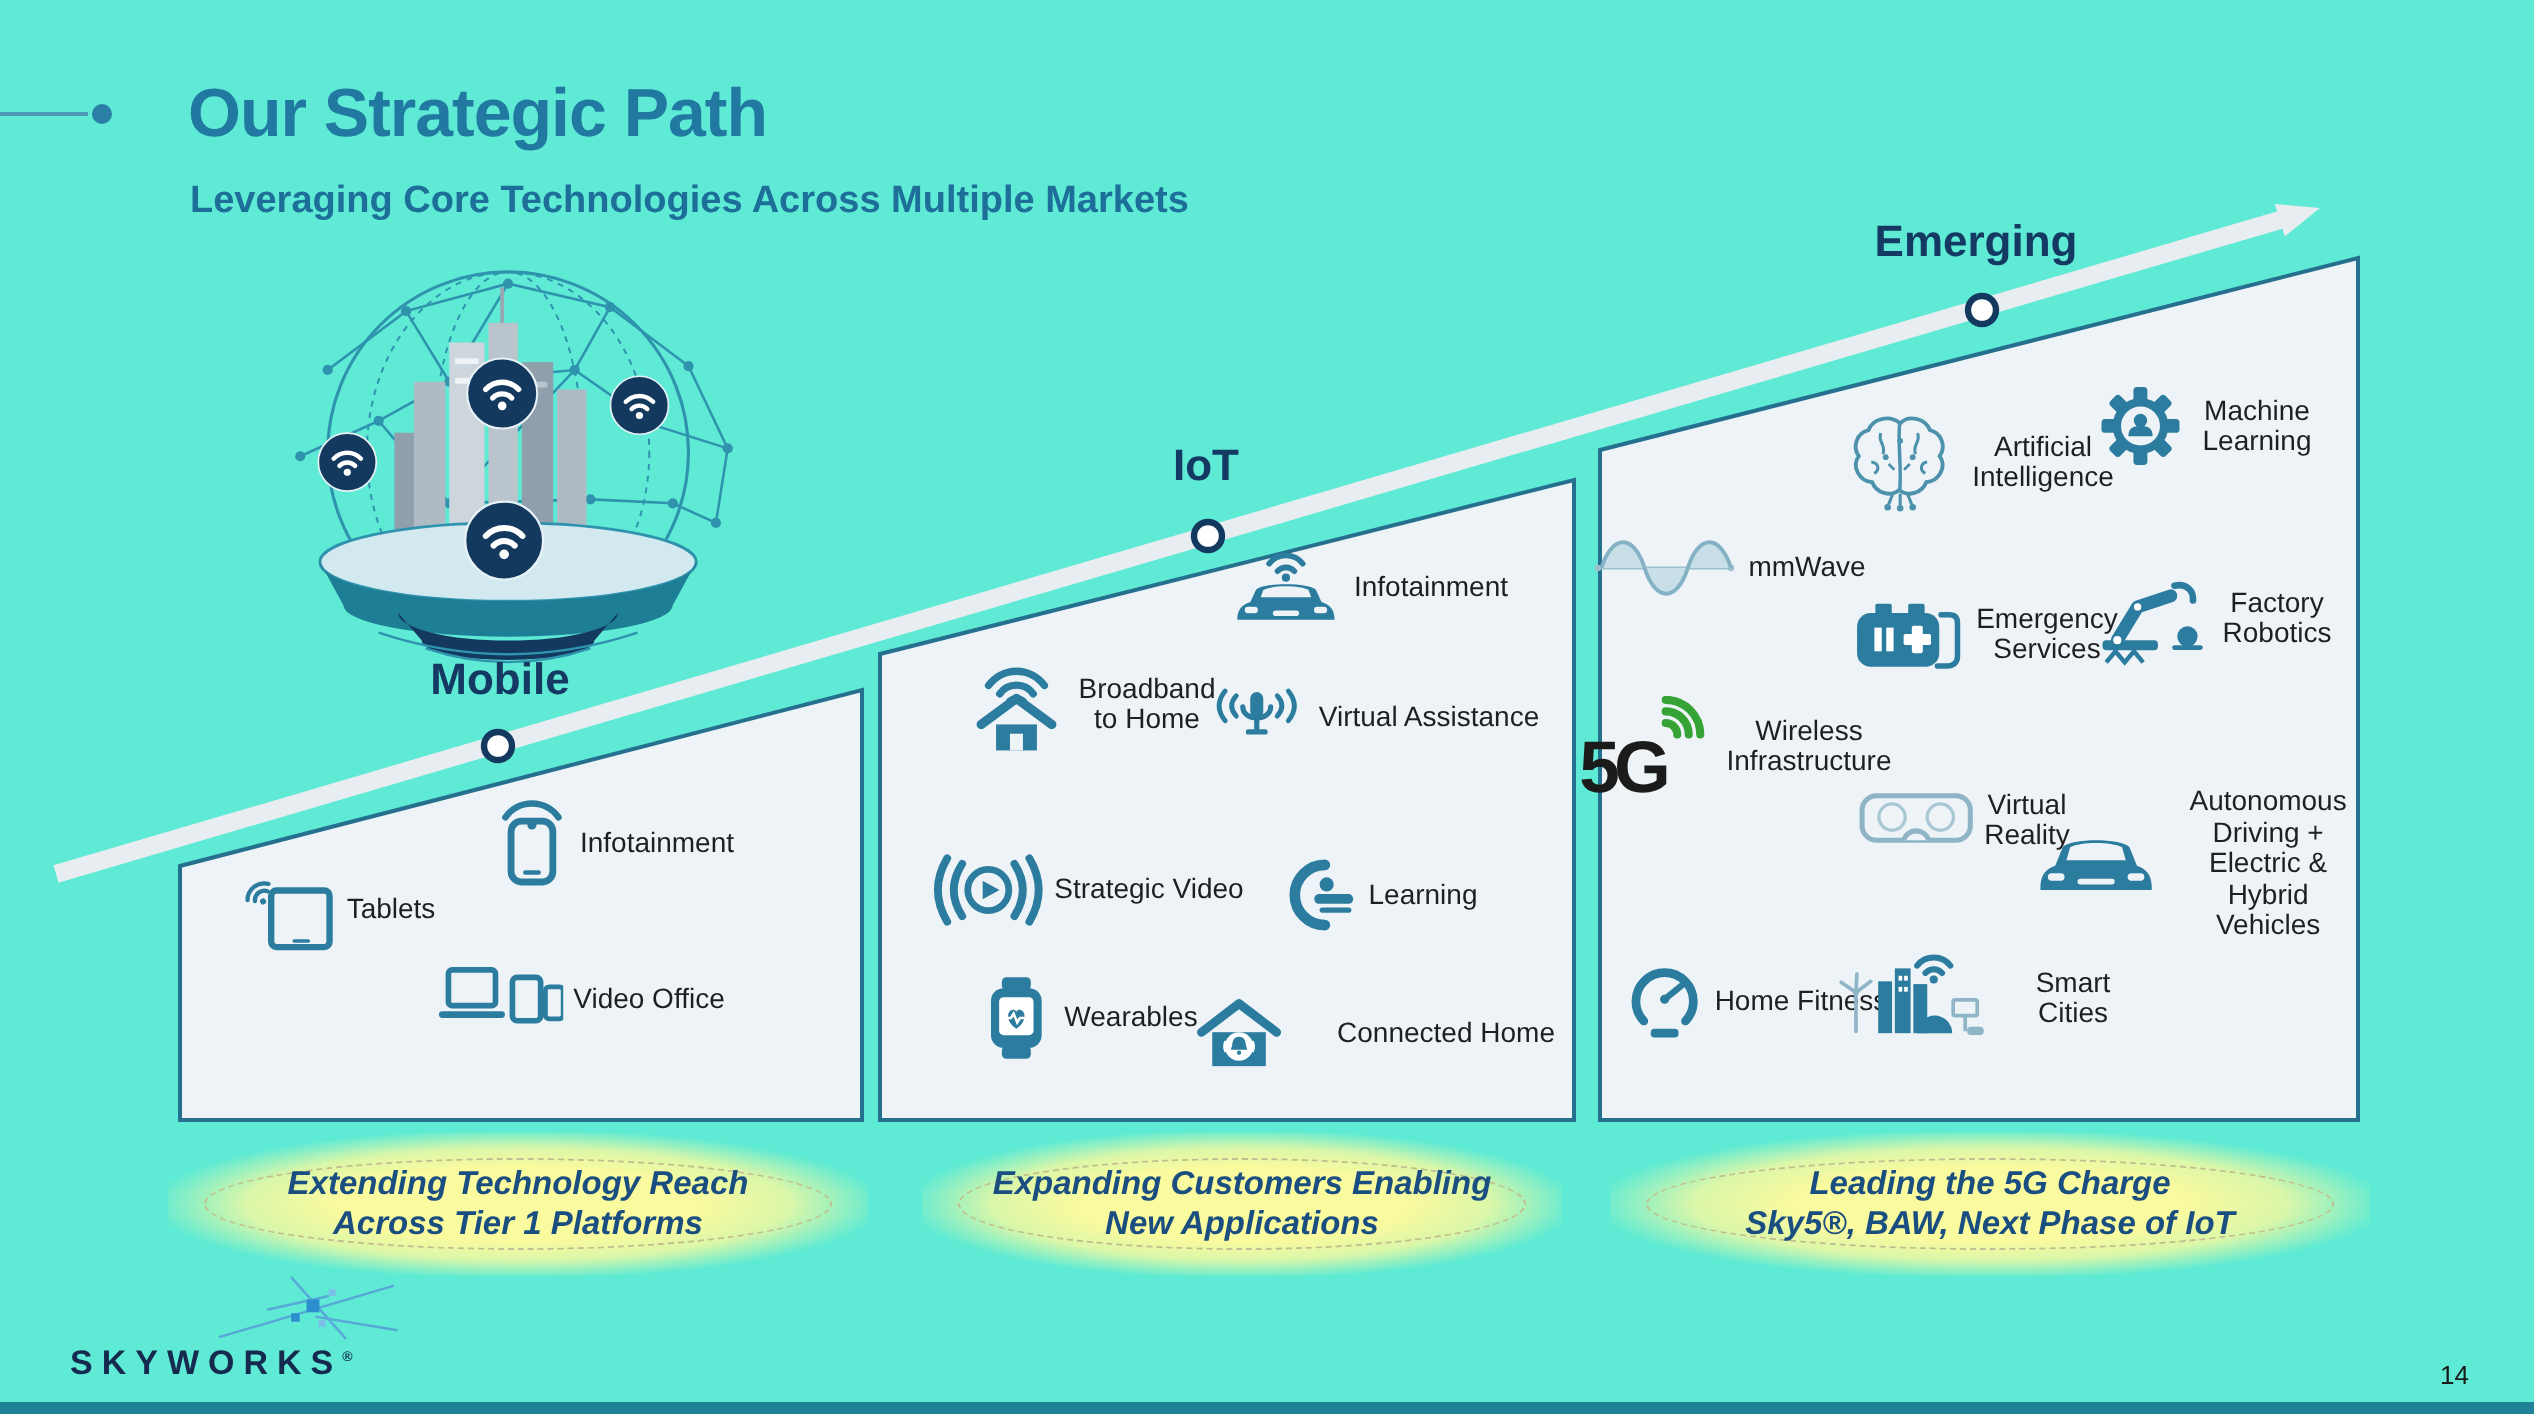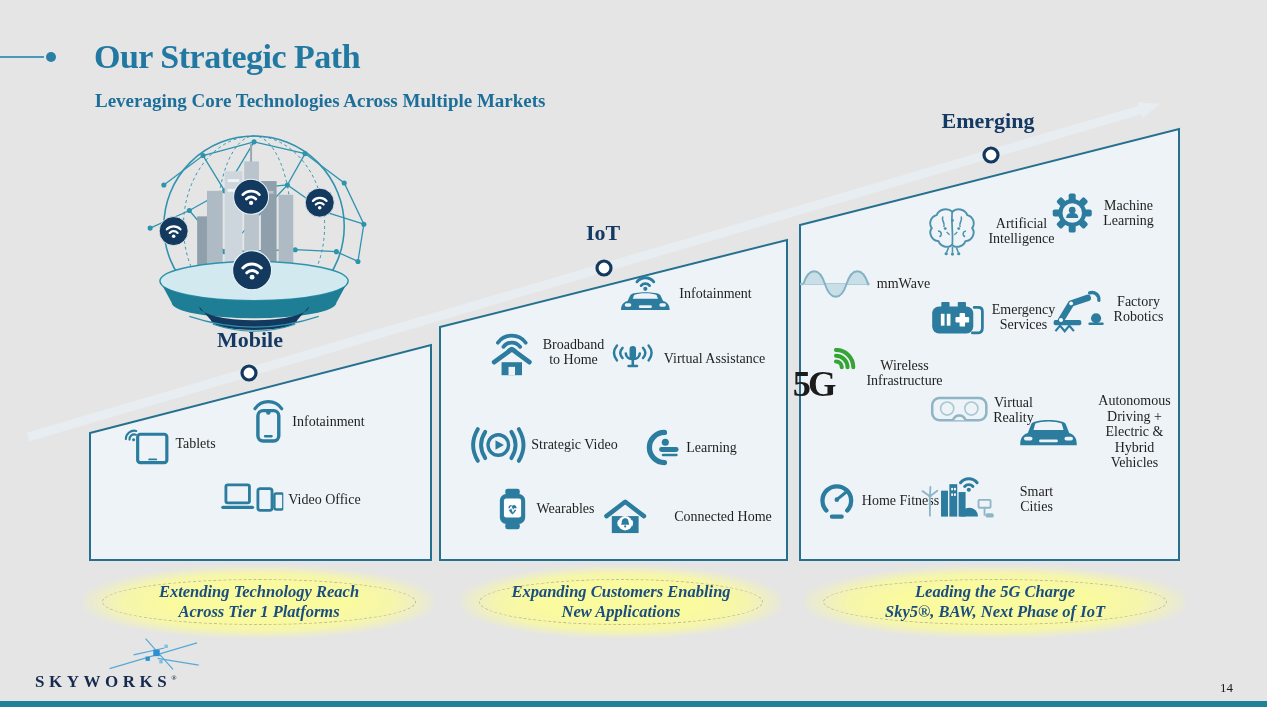"Our Strategic Path" .slide { background: #e5e5e5 -> #5eead4; font-family: Liberation Serif, serif -> Liberation Sans, sans-serif }
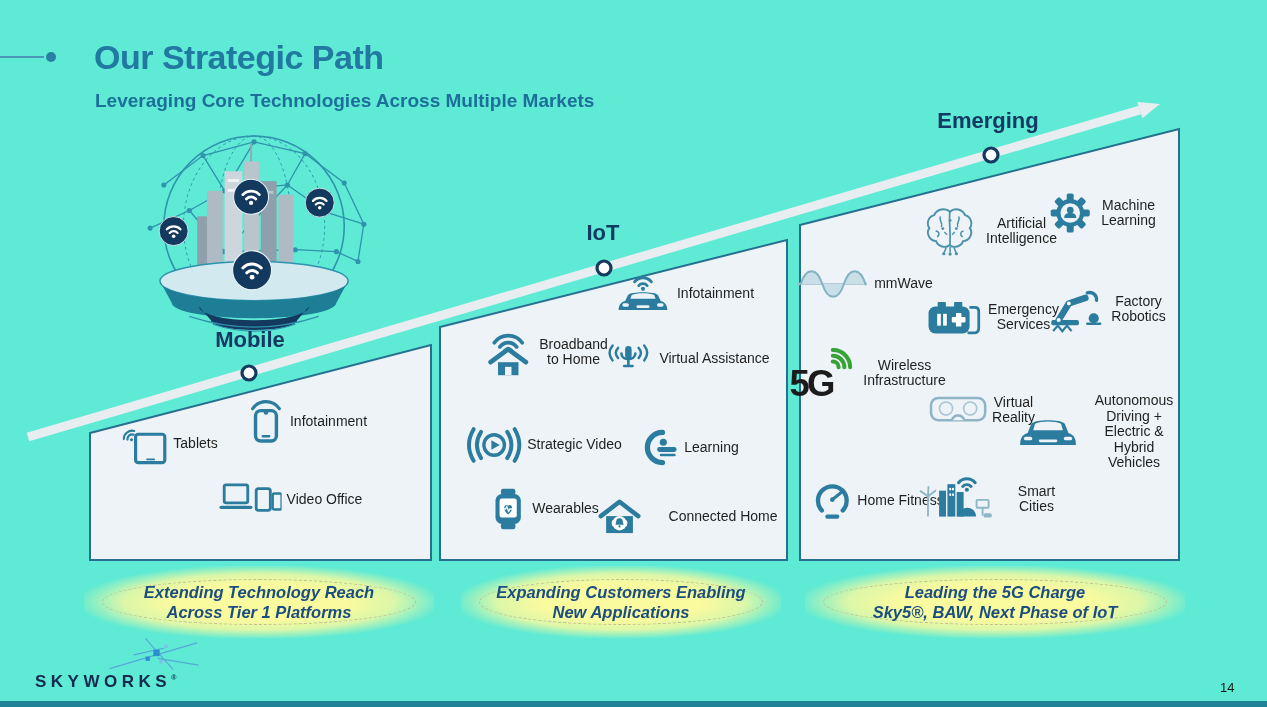"Tablets" div.it { top: 421px -> 432px }
